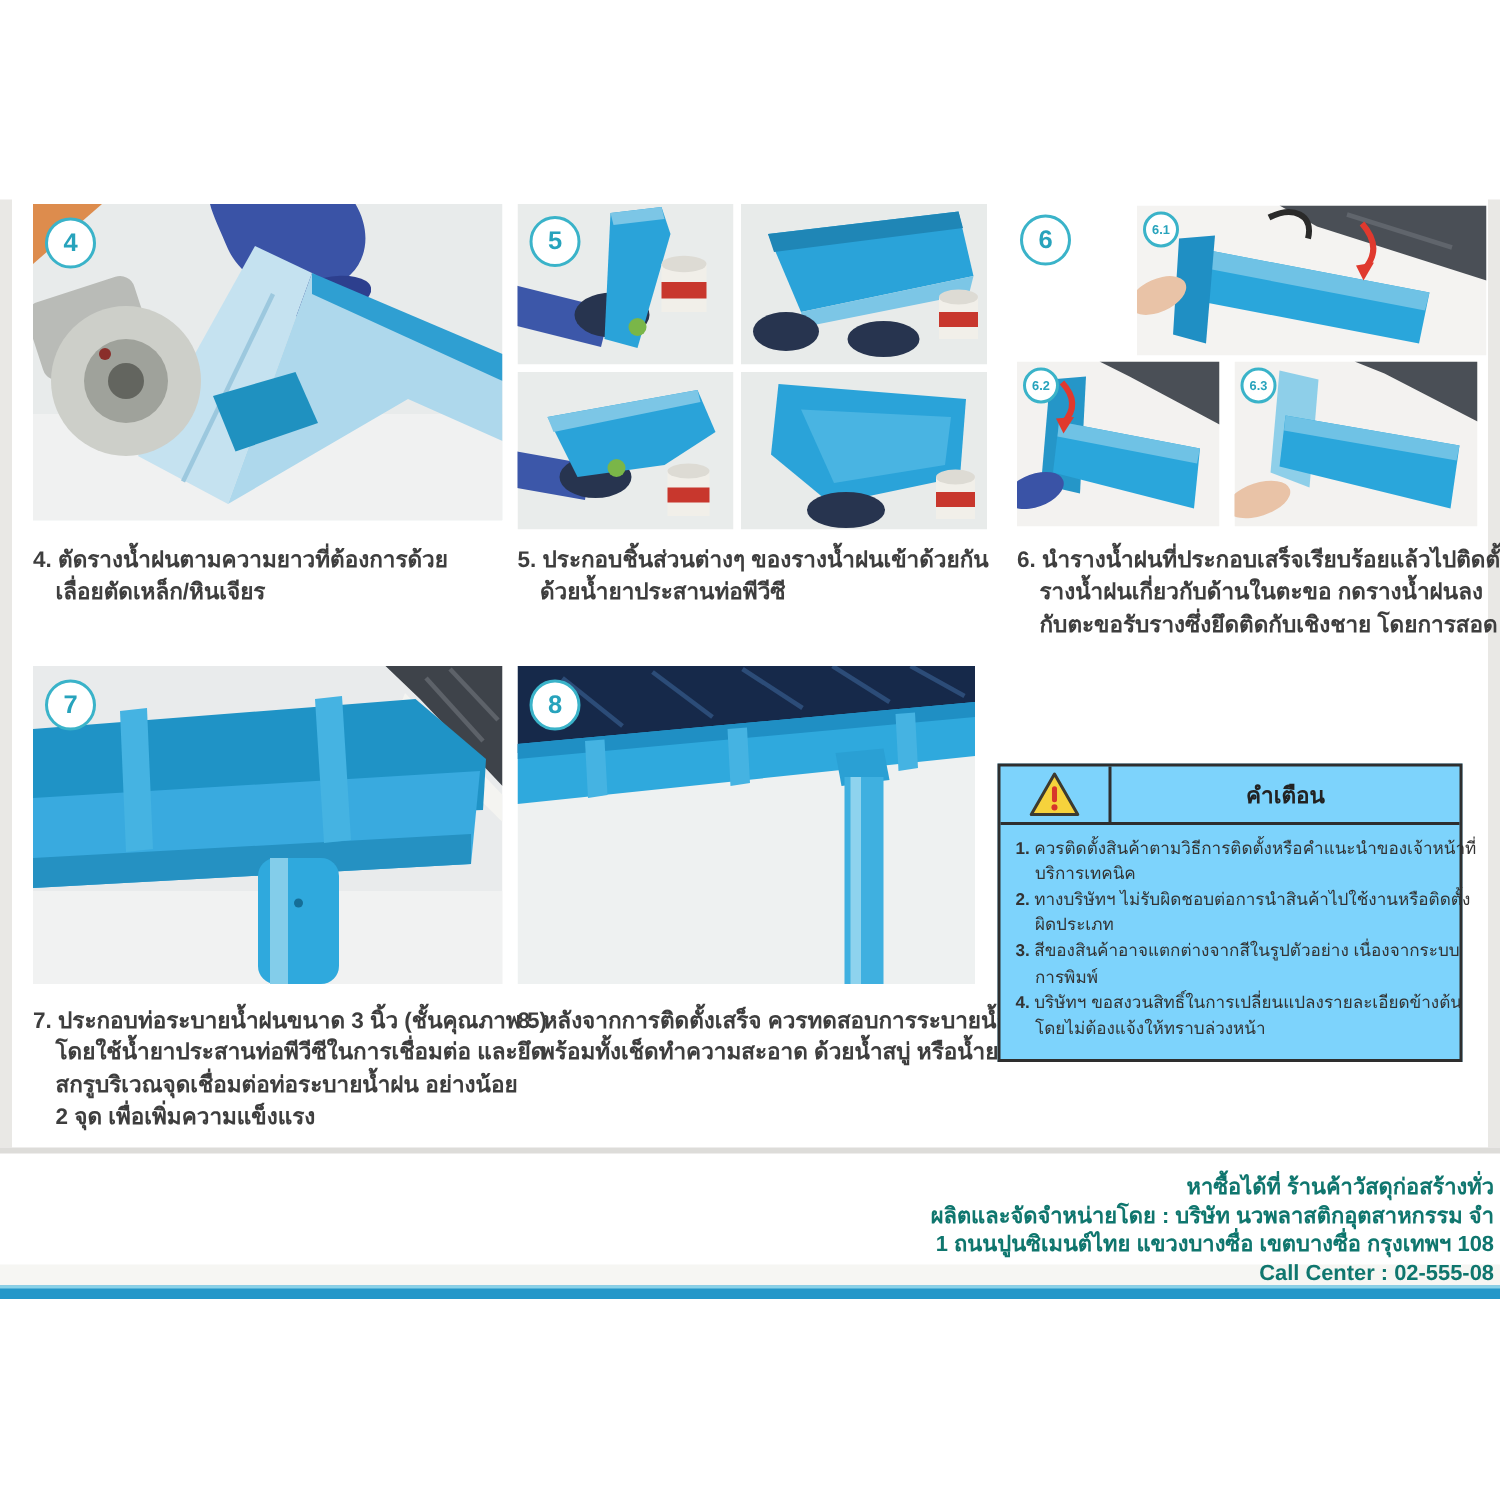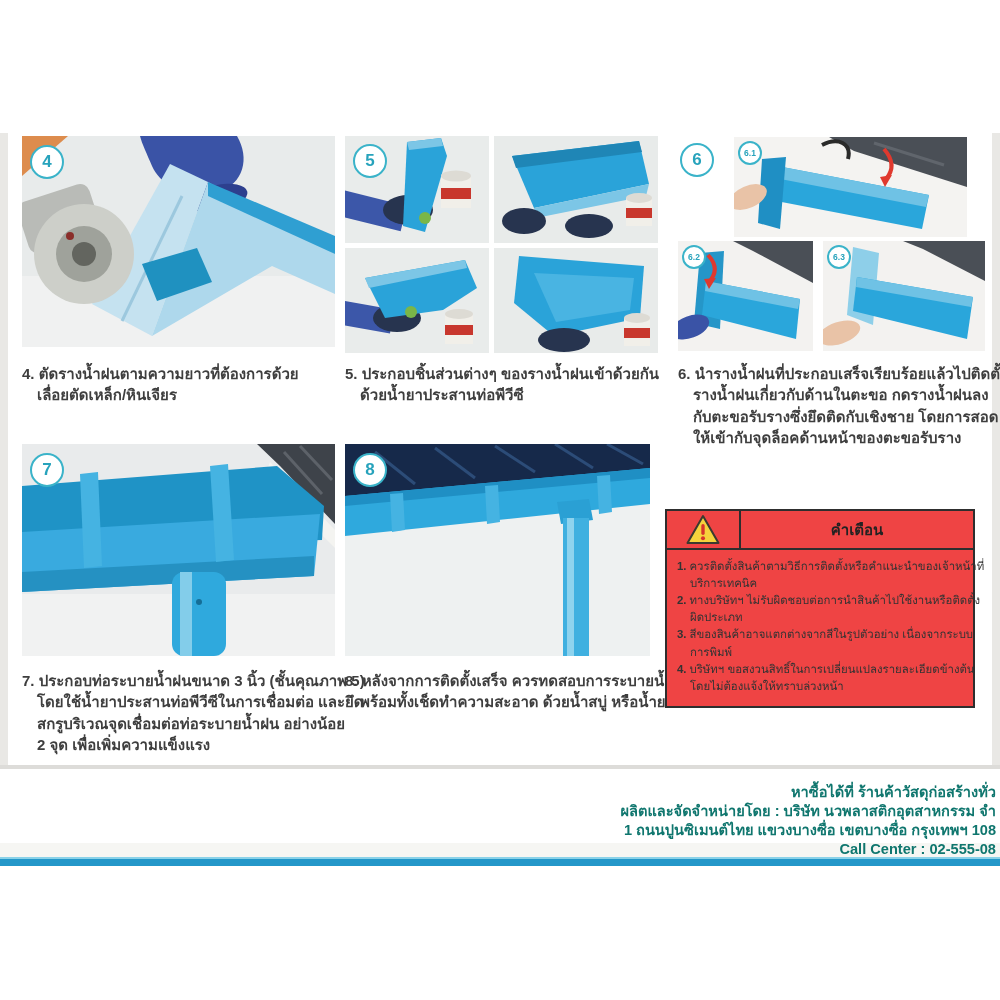"6.1" #step6 .p61 { left: 56px -> 80px }
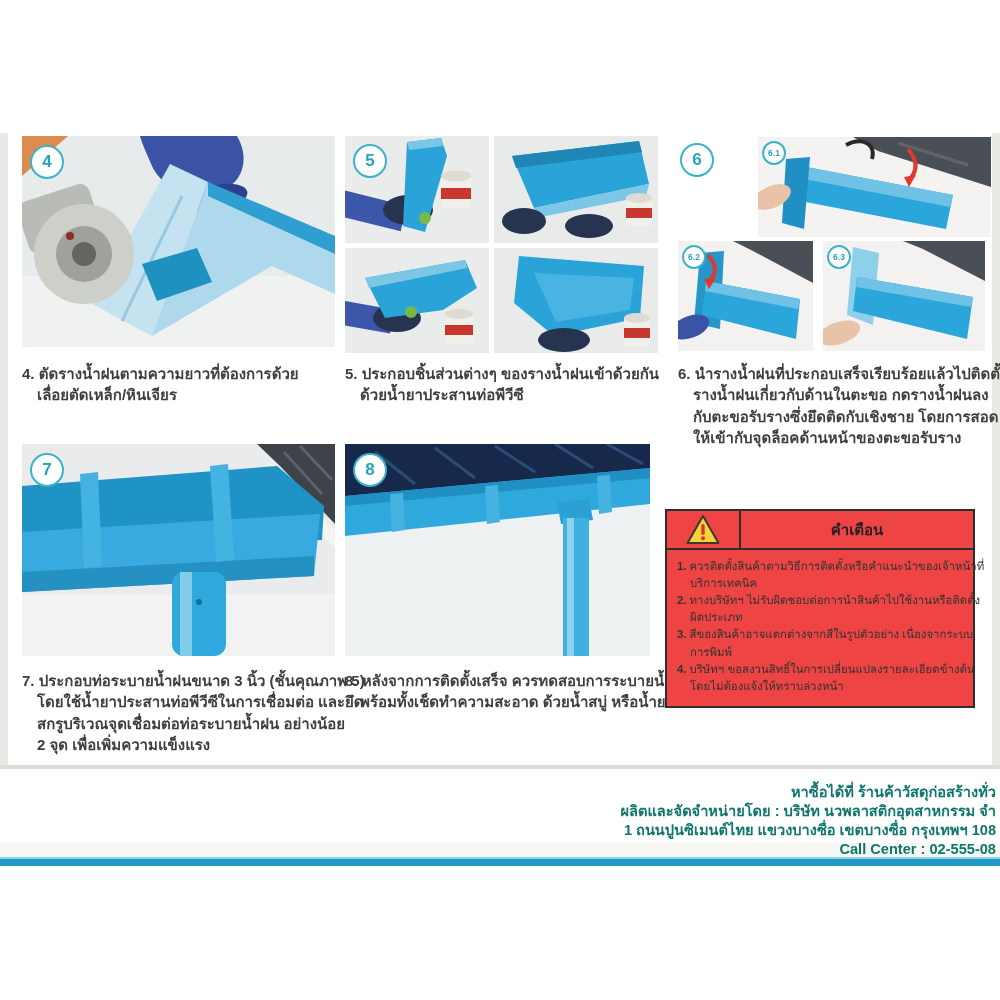"ให้เข้ากับจุดล็อคด้านหน้าของตะขอรับราง" div.cap-line { html: <div>ให้เข้ากับจุดล็อคด้านหน้าของตะขอรับราง</div> -> none }
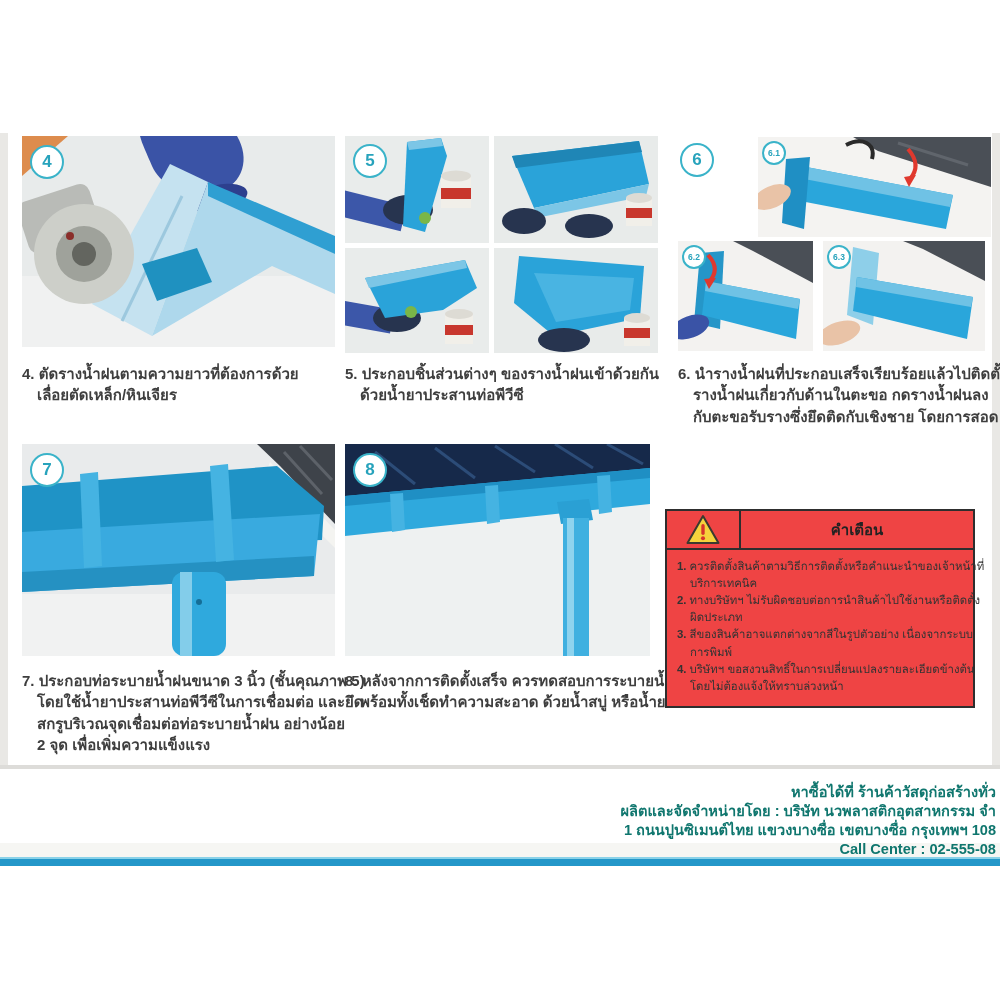"คำเตือน" .warning { background: #ef4444 -> #7dd3fc }
